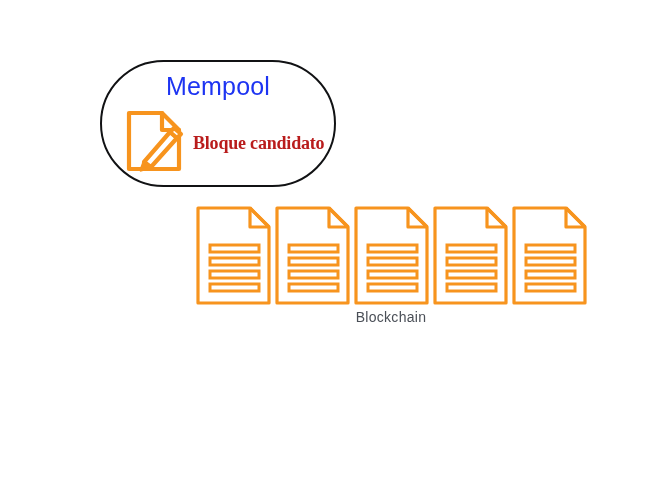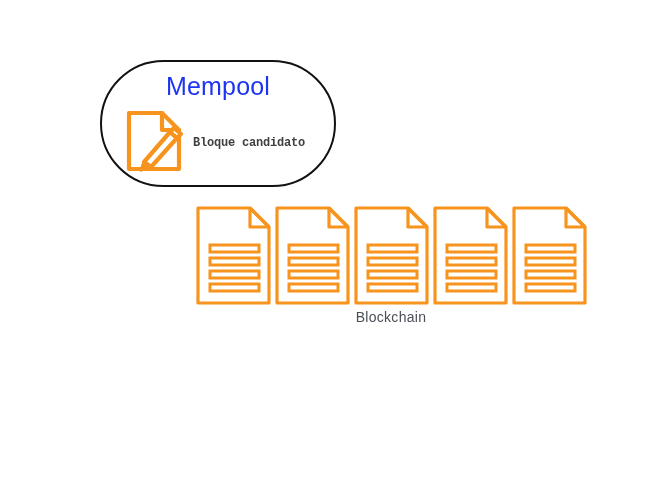"Bloque candidato" #candidate-label { color: #404040 -> #b91c1c; font-family: Liberation Mono, monospace -> Liberation Serif, serif; font-size: 12px -> 18px }
